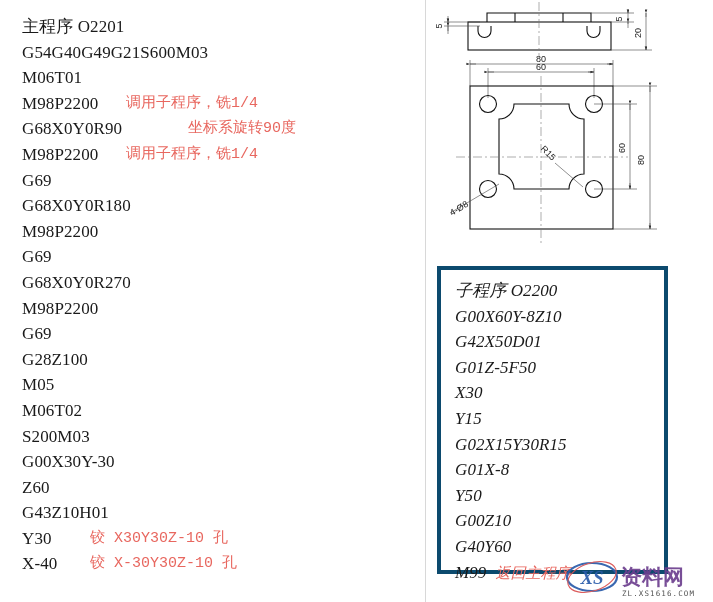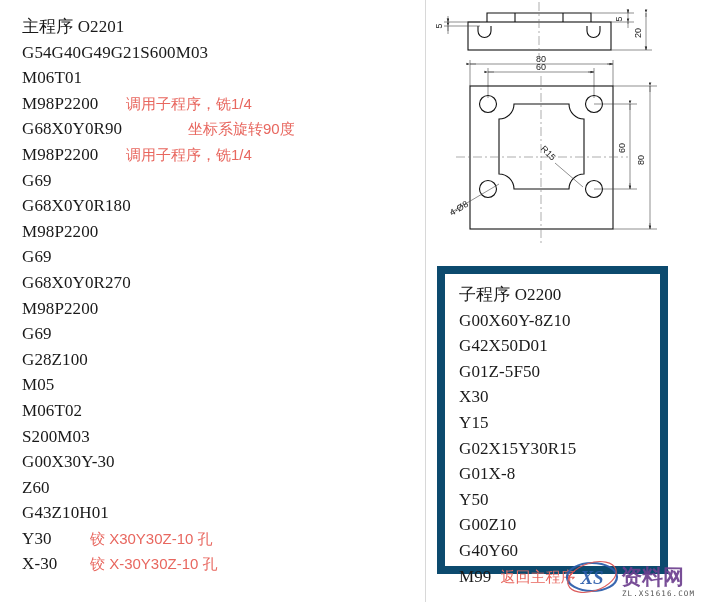"调用子程序，铣1/4" .code-comment { font-family: Liberation Sans, sans-serif -> Liberation Mono, monospace }
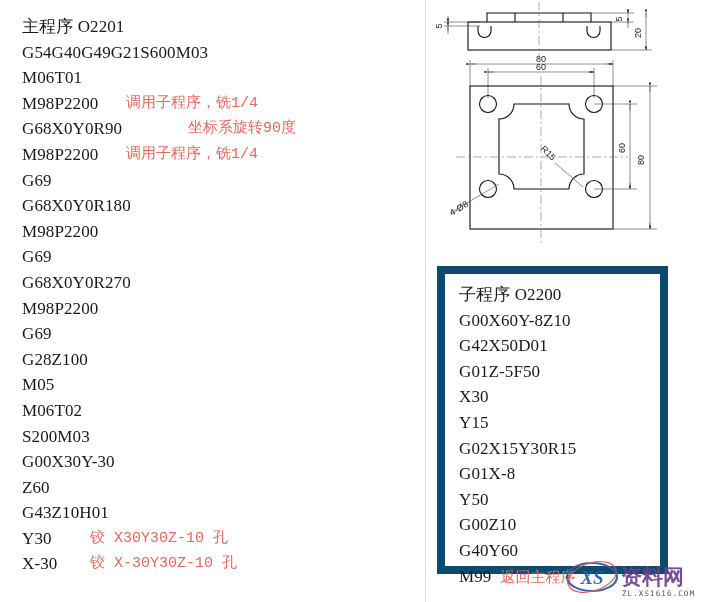"子程序 O2200" #sub-program-box { border: 8px solid #0c4a6e -> 4px solid #0c4a6e; font-style: none -> italic }
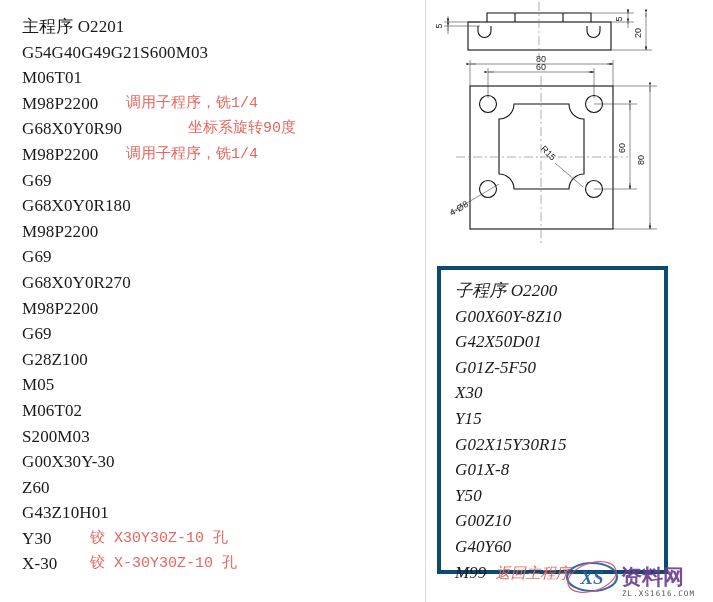"X-30" span.code-text { text: X-30 -> X-40 }
